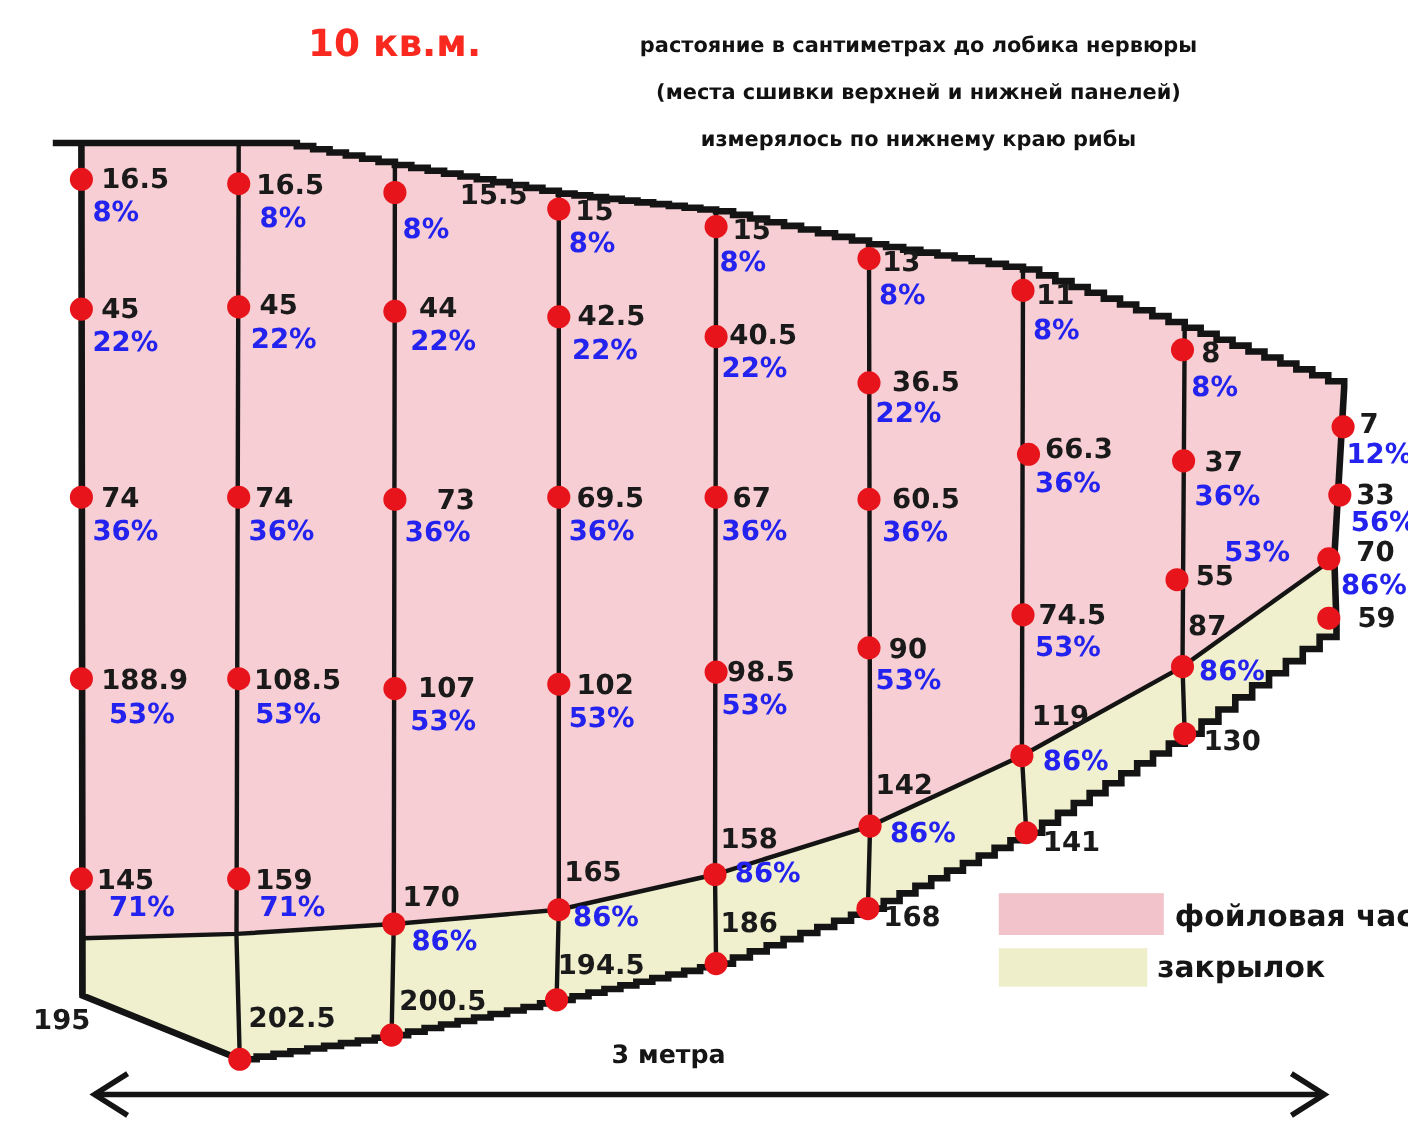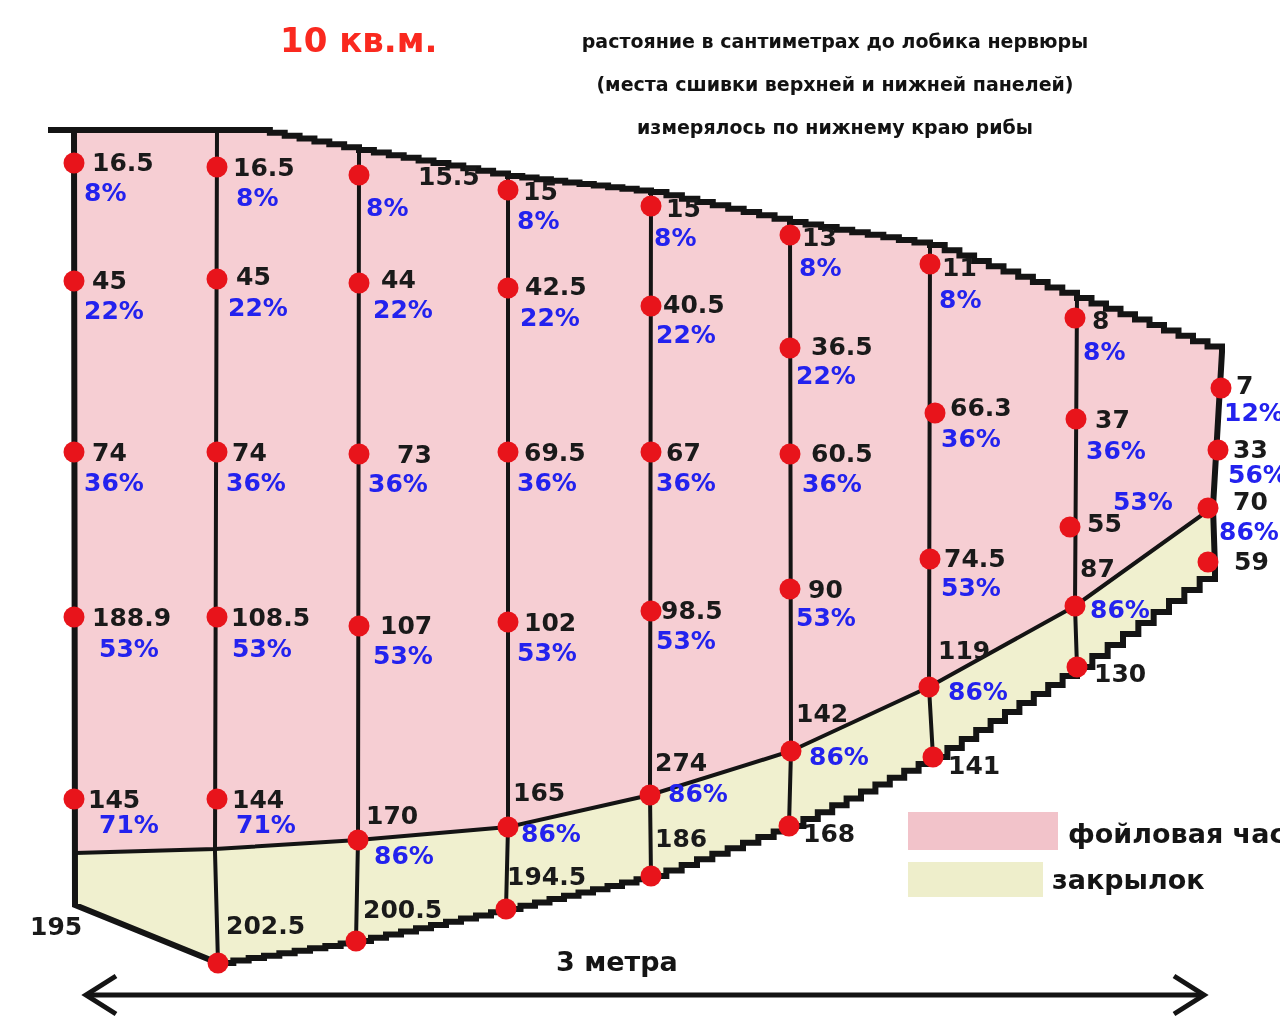"274" div.lbl { text: 274 -> 158 }
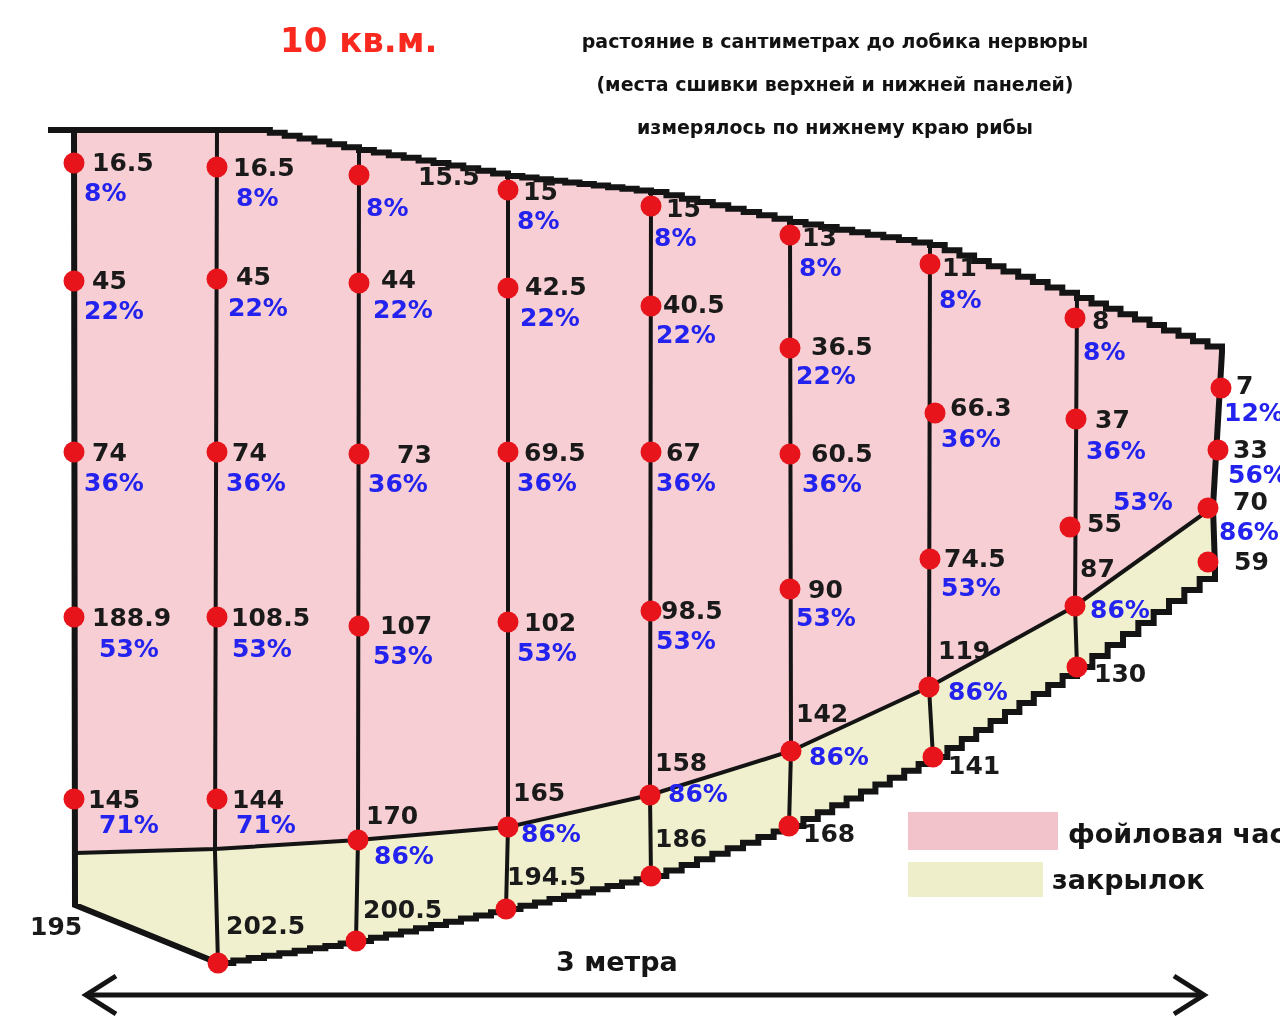"144" div.lbl { text: 144 -> 159 }
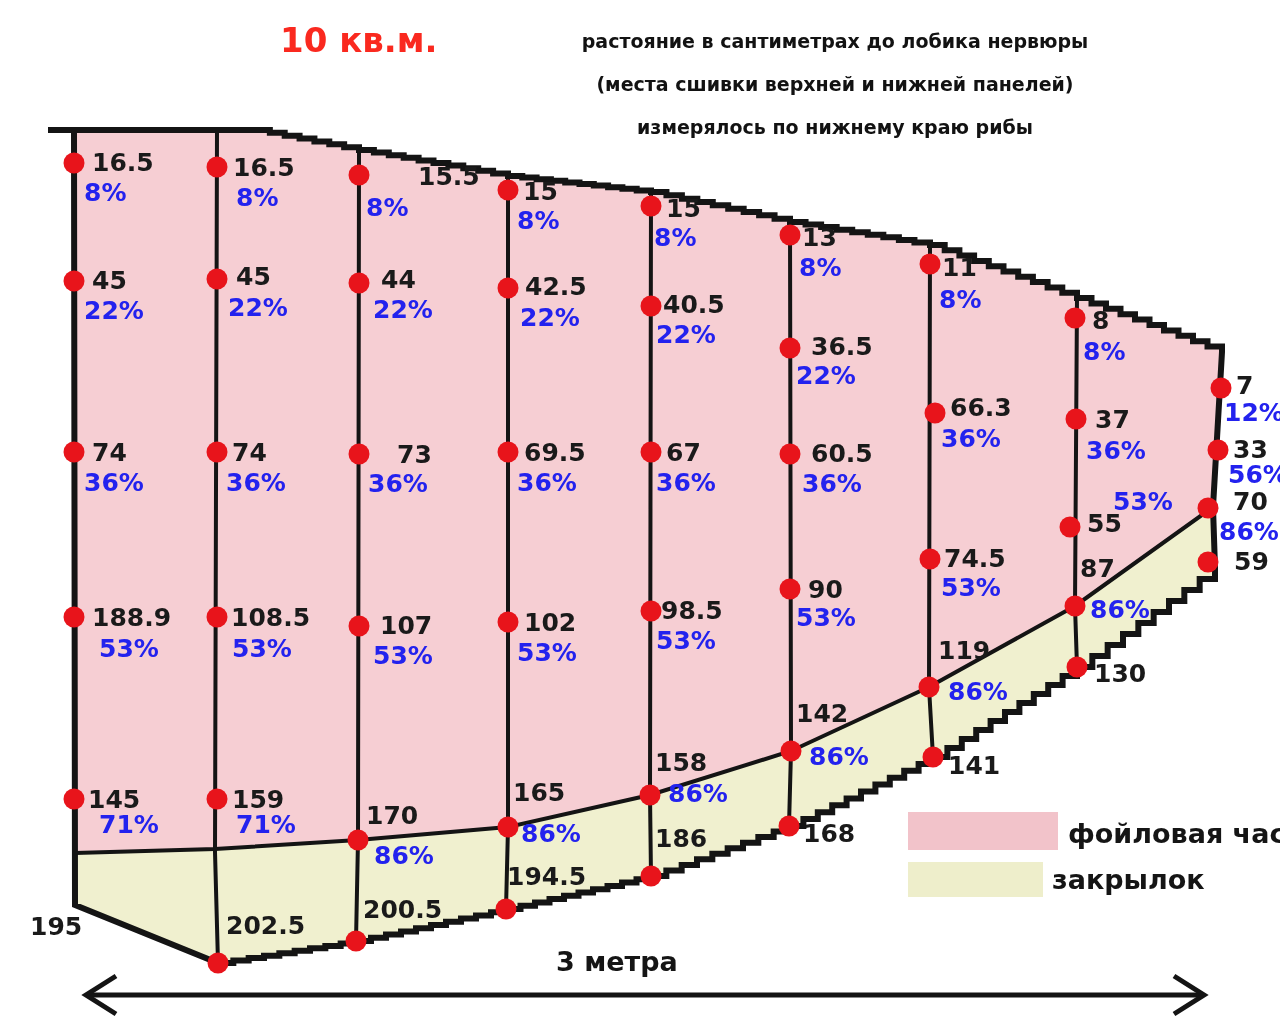"3 метра" .scale-label { font-size: 27px -> 23px }
